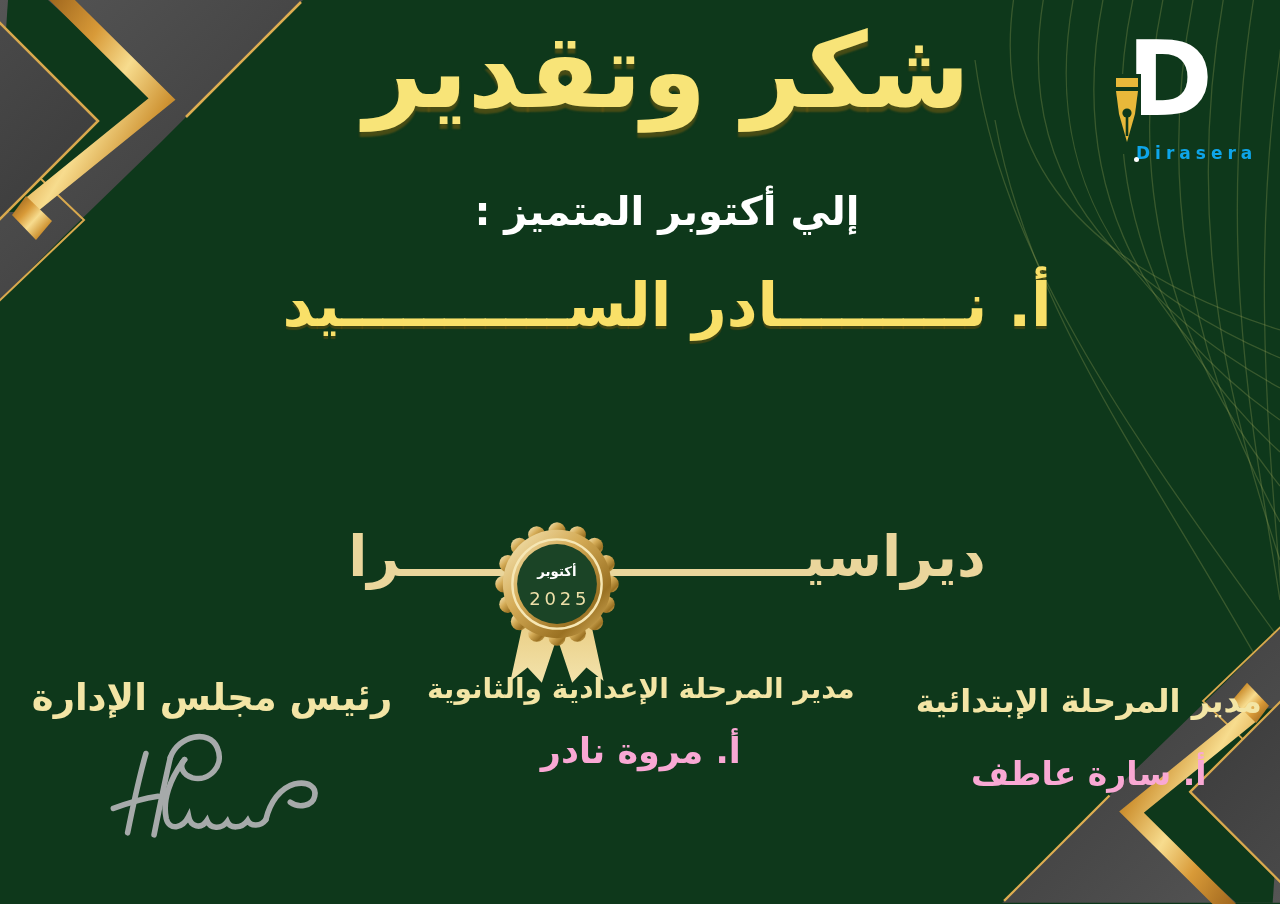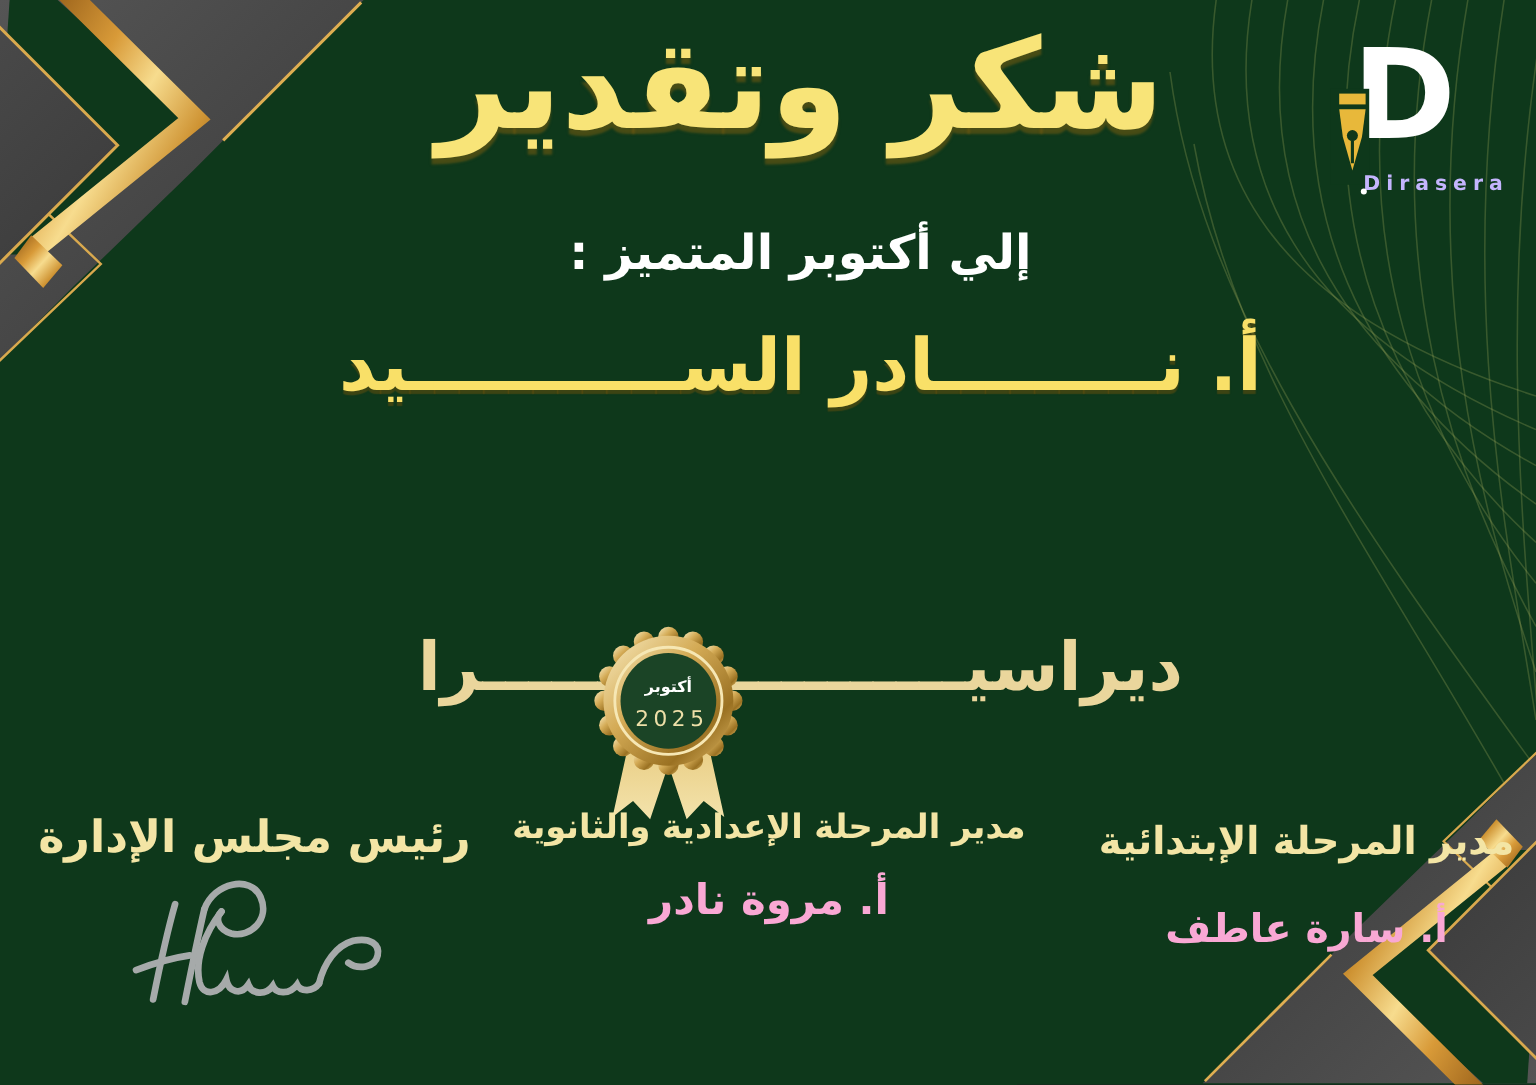"Dirasera" .logo-text { color: #c4b5fd -> #0ea5e9 }
